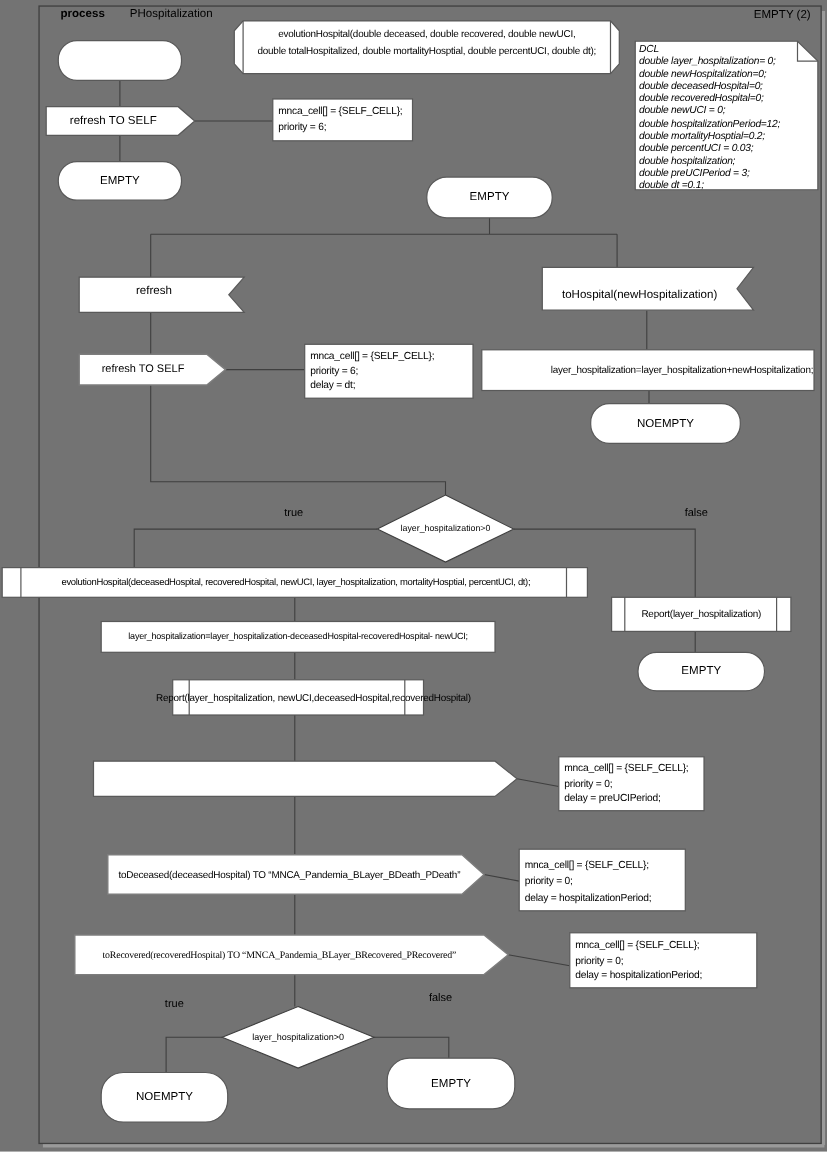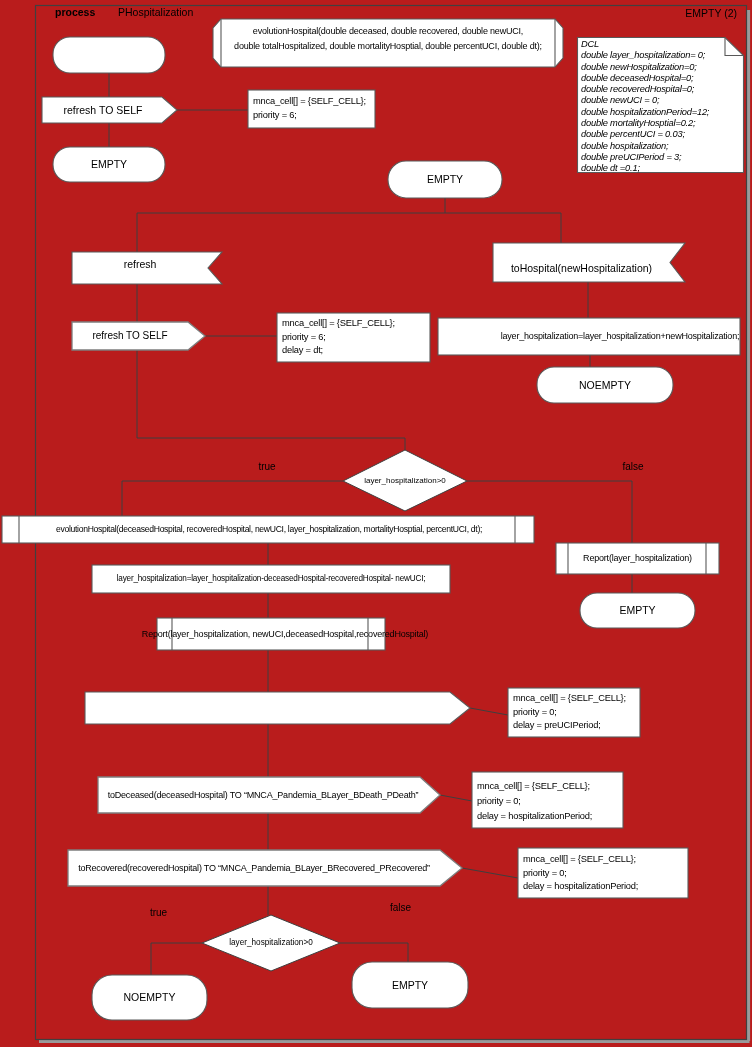"process" #canvas { background: #b91c1c -> #737373 }
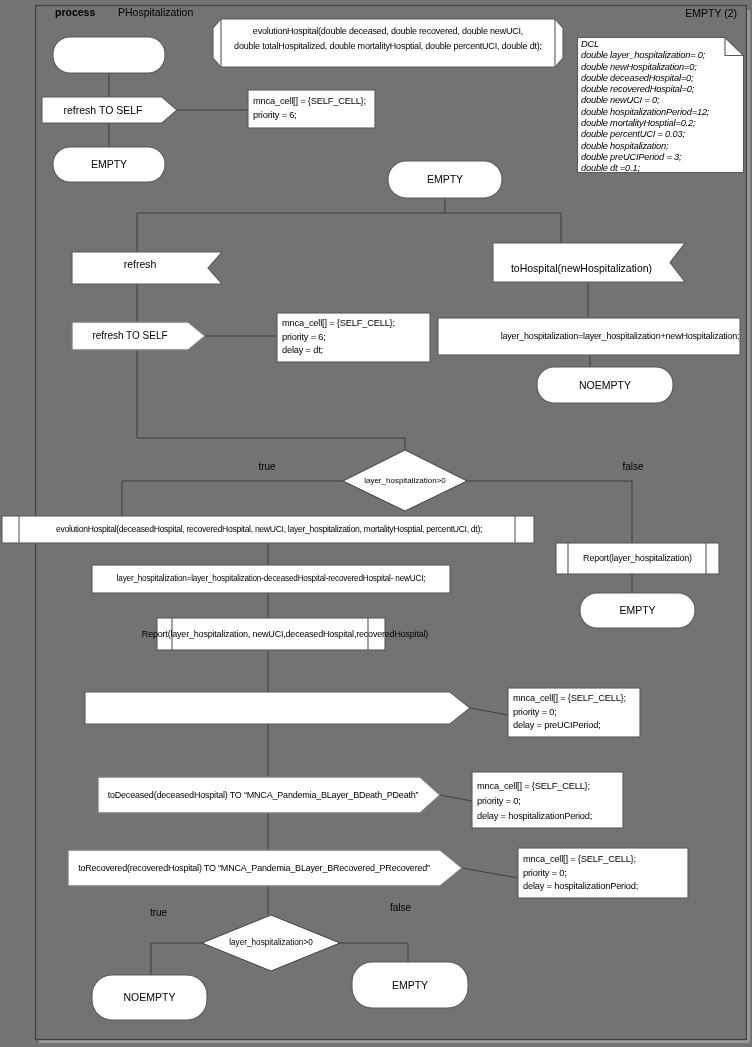"toRecovered(recoveredHospital) TO" div.lbl { font-family: none -> Liberation Serif, serif }
